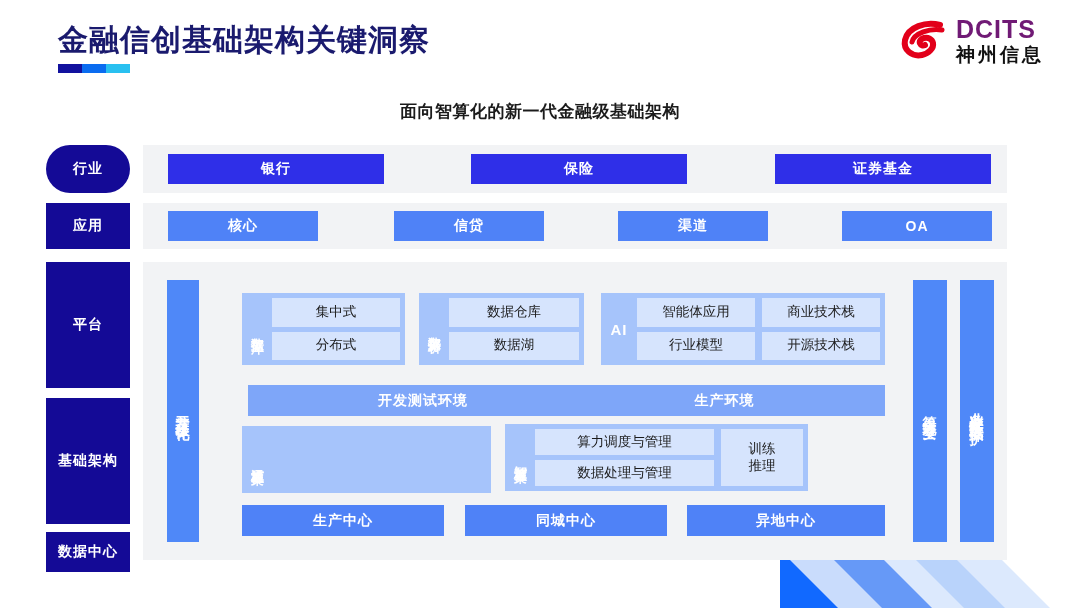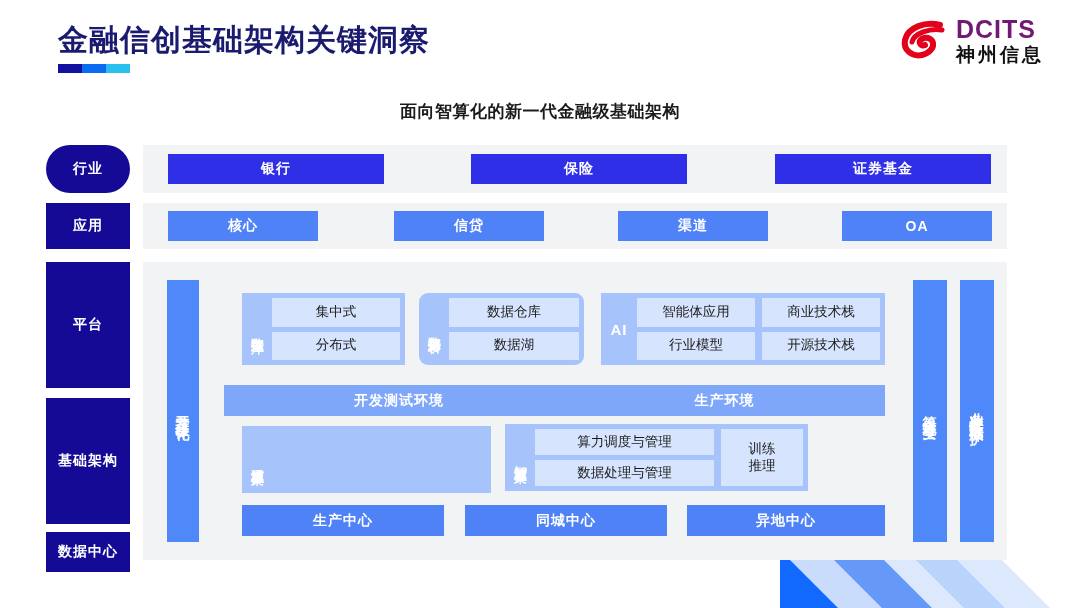"数据仓库" div.group { border-radius: 9px -> none }
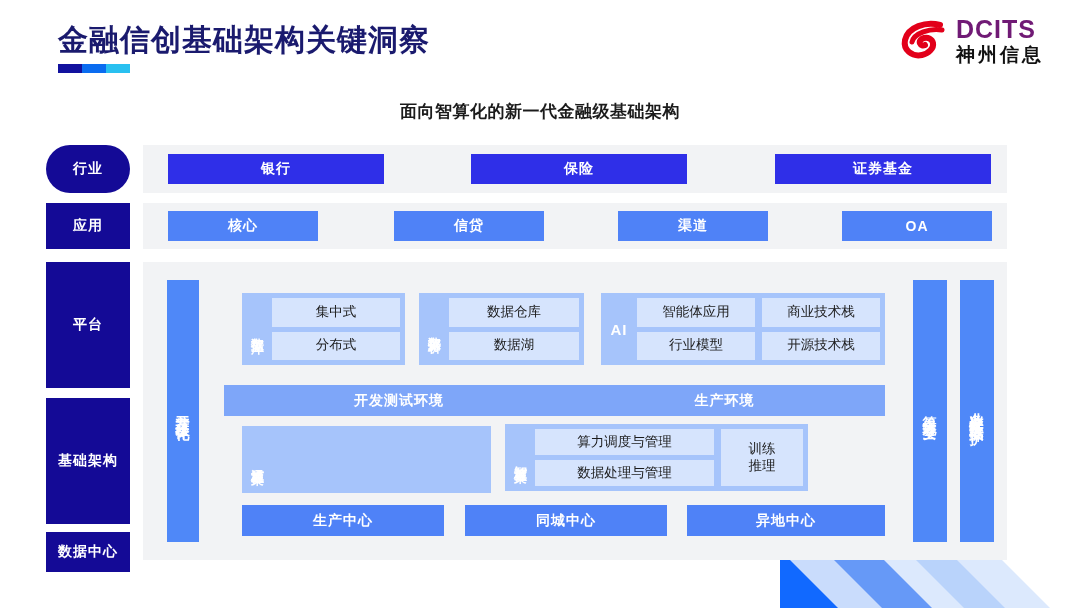"开发测试环境" div.wide-bar { left: 224px -> 248px }
